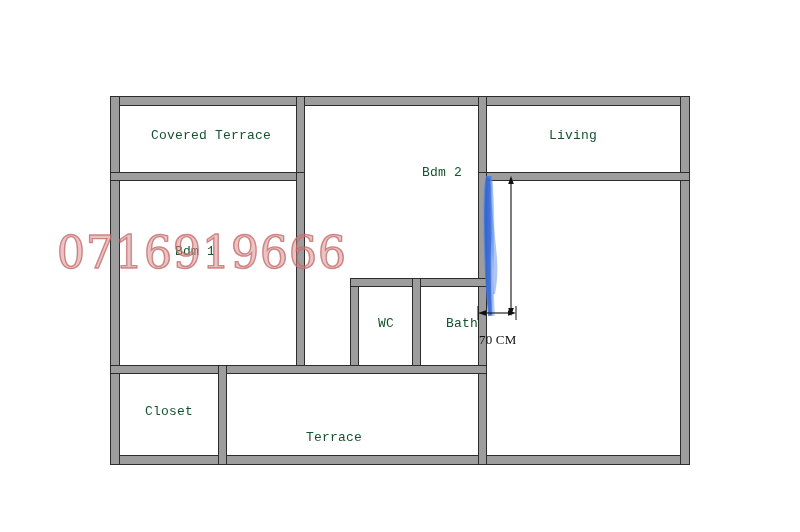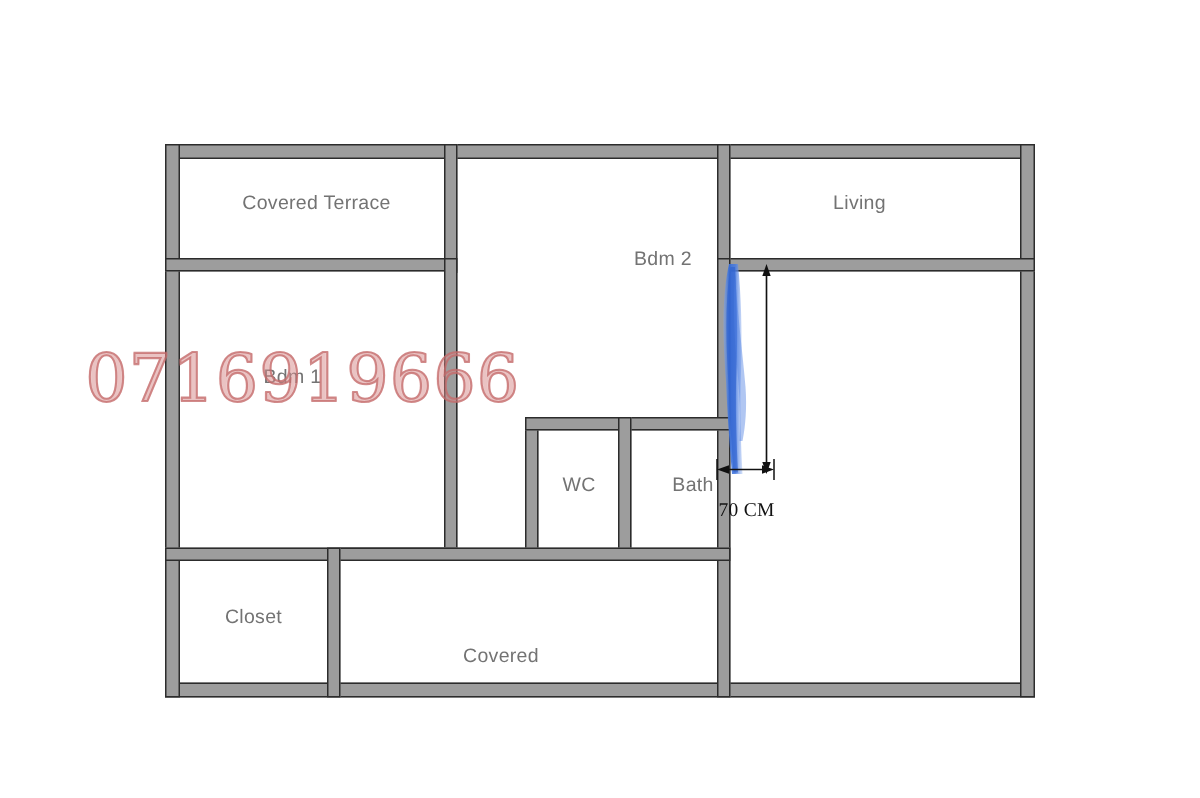"Covered Terrace" .room-label { color: #737373 -> #14532d; font-family: Liberation Sans, sans-serif -> Liberation Mono, monospace }
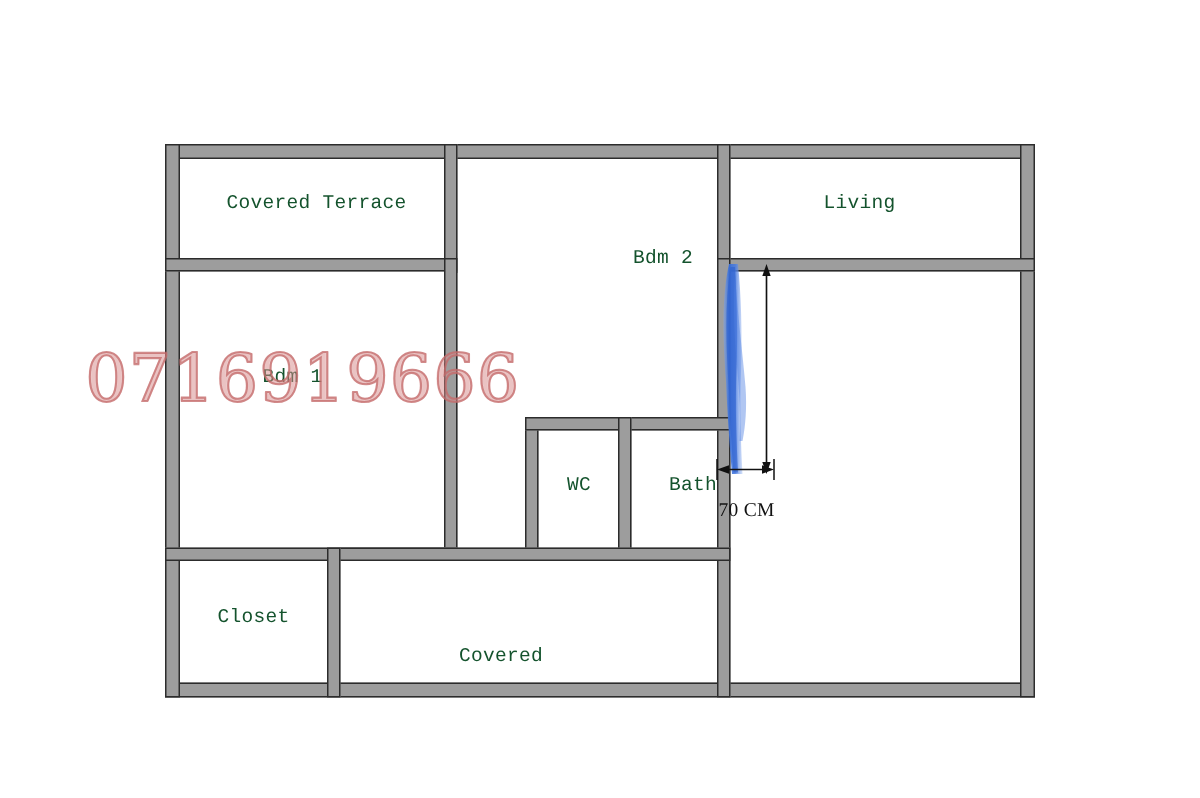"Covered" div.room-label { text: Covered -> Terrace }
